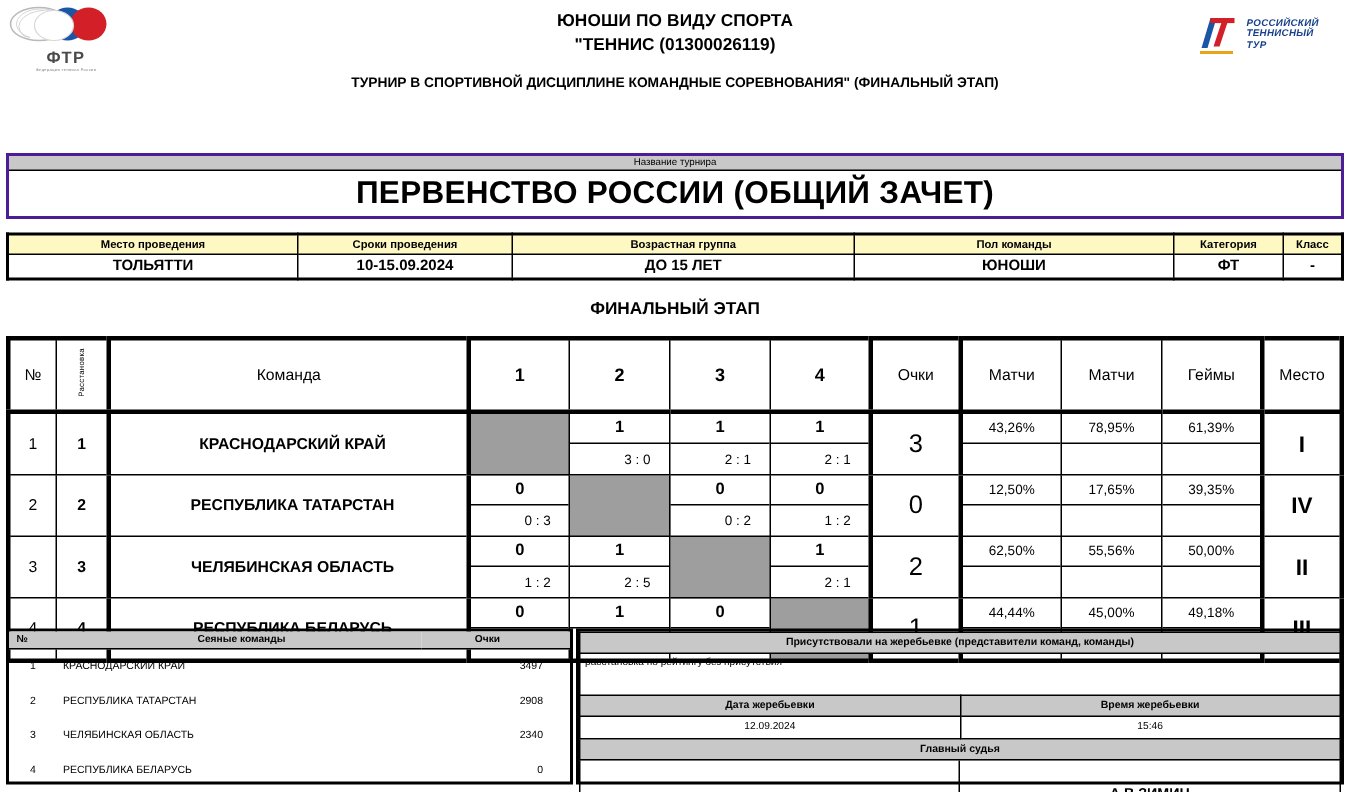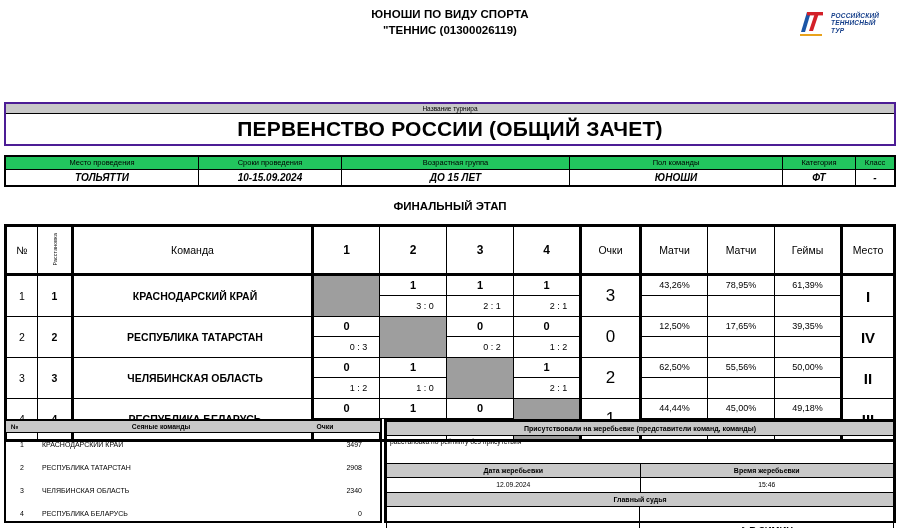"ФТР" div.logo-left { html: none -> <div> <svg> <ellipse></ellipse> <path></path> <ellipse></ellipse> <ellipse></ellipse> <ellipse></ellipse> </svg> <div>ФТР</div> <div>Федерация тенниса России</div> </div> }
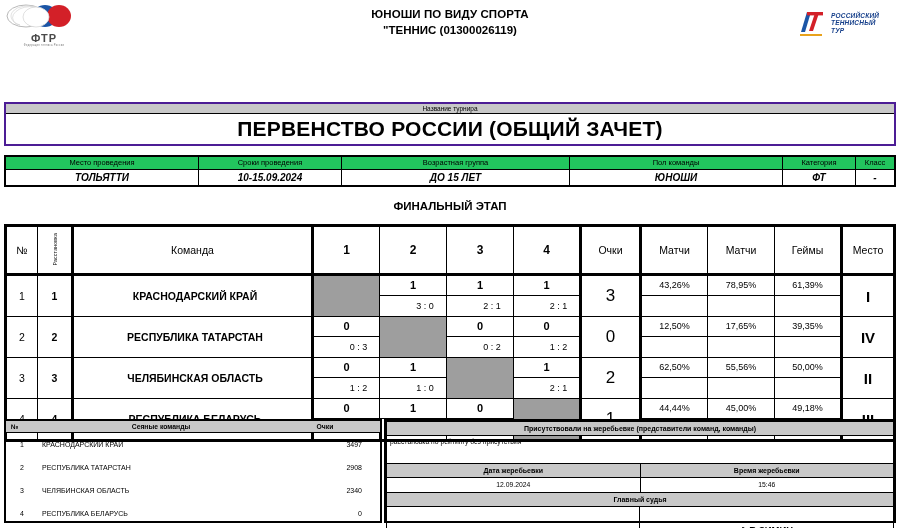"ТУРНИР В СПОРТИВНОЙ ДИСЦИПЛИНЕ КОМАНДНЫЕ" div.t3 { html: none -> <div>ТУРНИР В СПОРТИВНОЙ ДИСЦИПЛИНЕ КОМАНДНЫЕ СОРЕВНОВАНИЯ" (ФИНАЛЬНЫЙ ЭТАП)</div> }
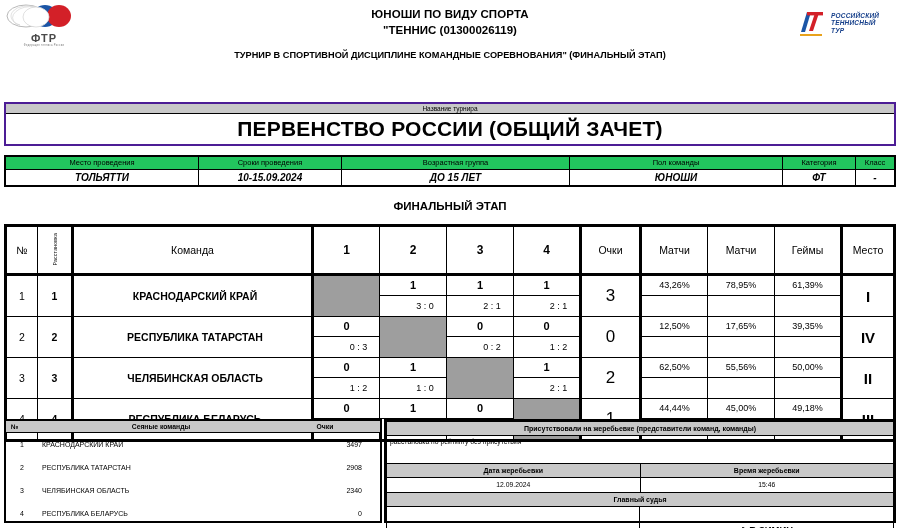"Место проведения" .info tr.h td { background: #22c55e -> #fef9c3; font-weight: normal -> bold }
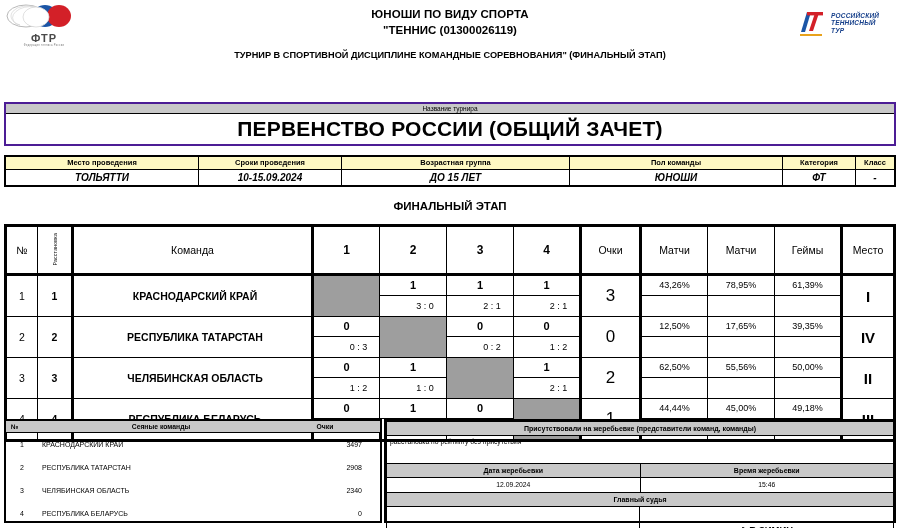"ТОЛЬЯТТИ" .info tr.v td { font-style: italic -> none }
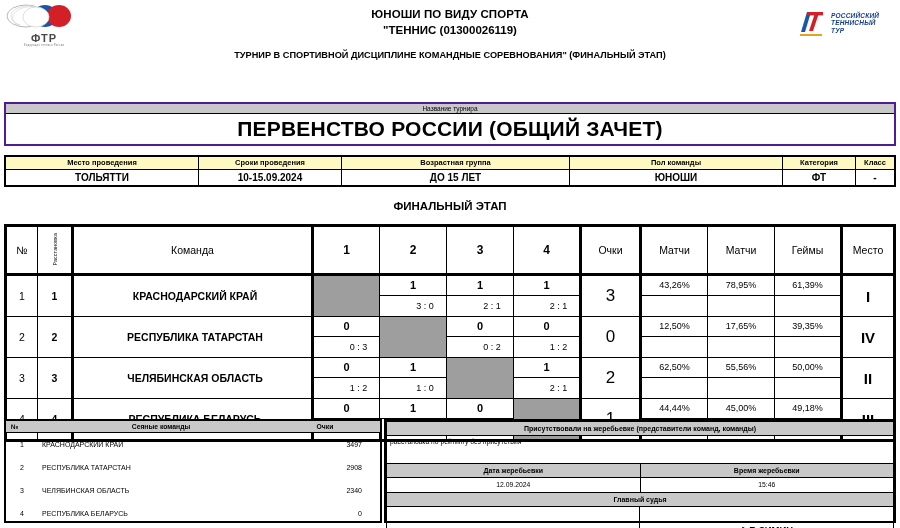"1 : 0" span.s { text: 1 : 0 -> 2 : 5 }
